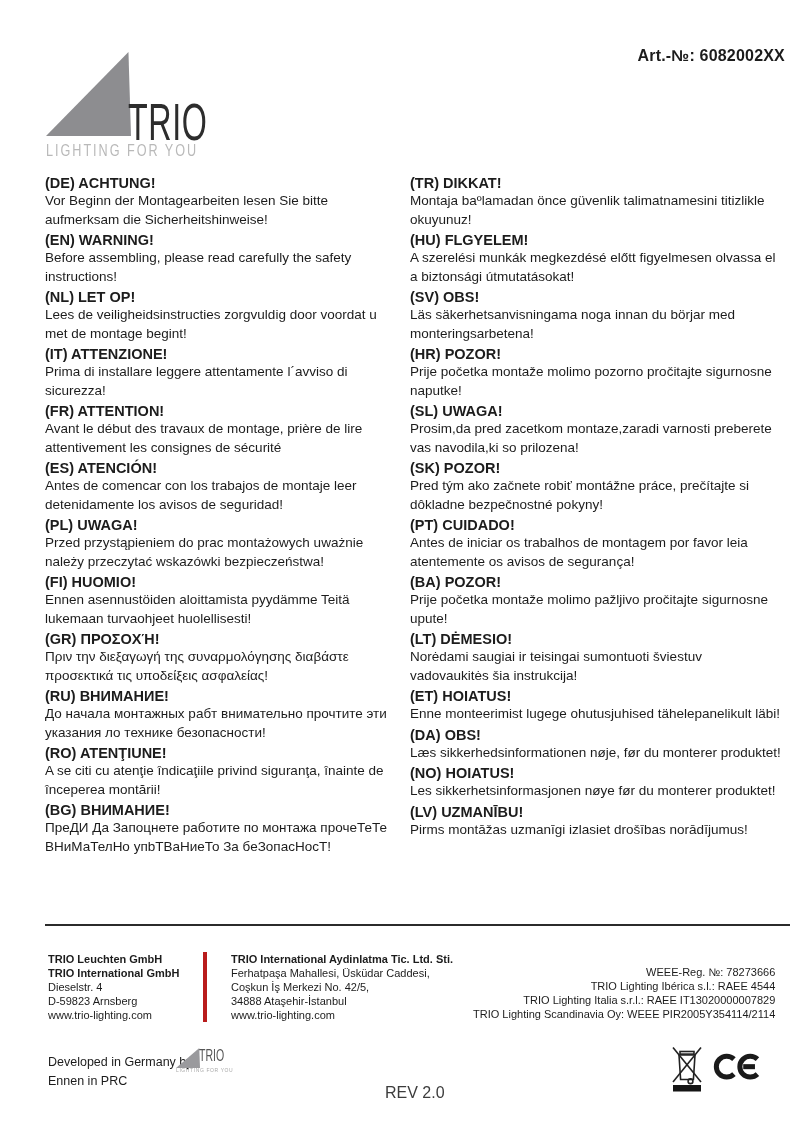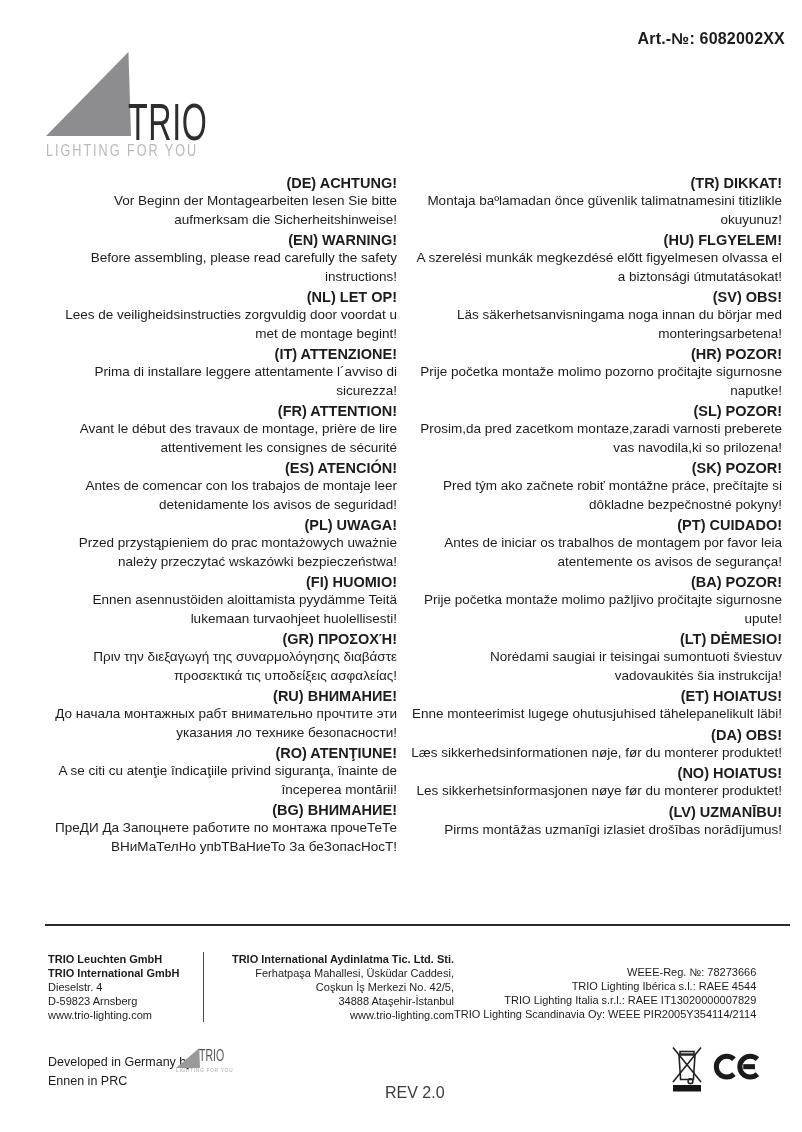"Art.-№: 6082002XX" .art-no { top: 30px -> 47px }
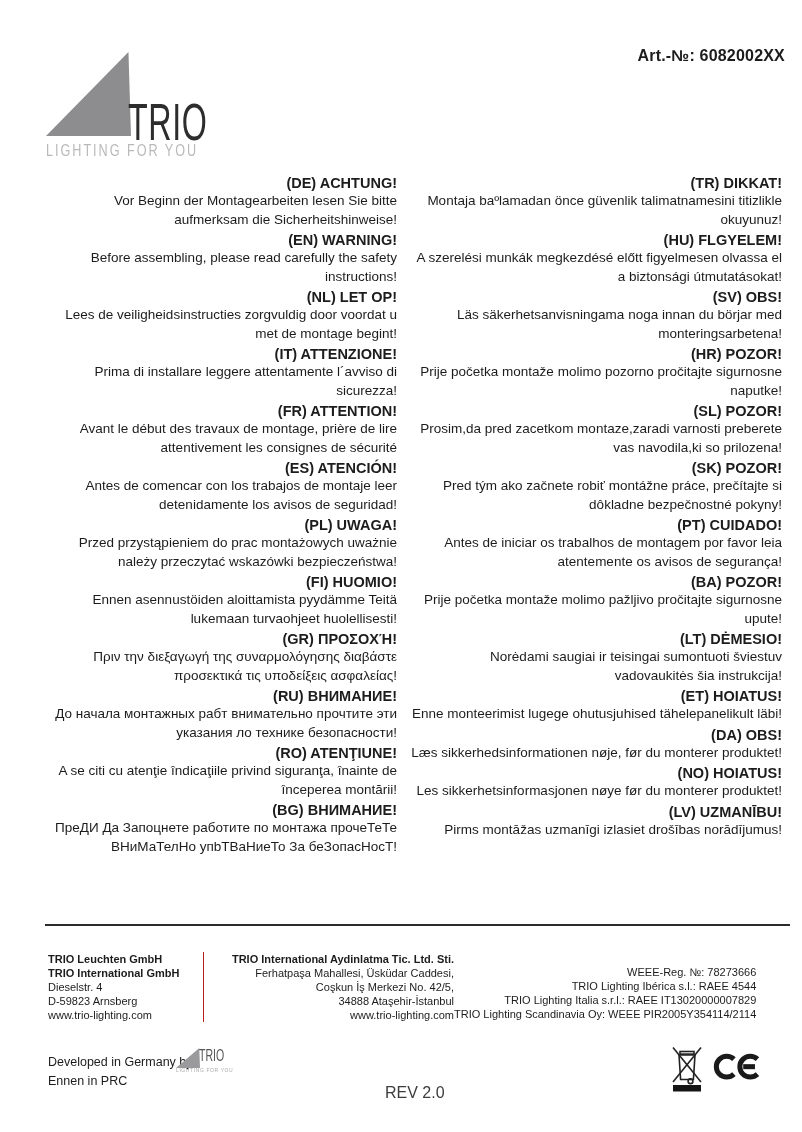"(DE) ACHTUNG!" .warn { text-align: right -> none }
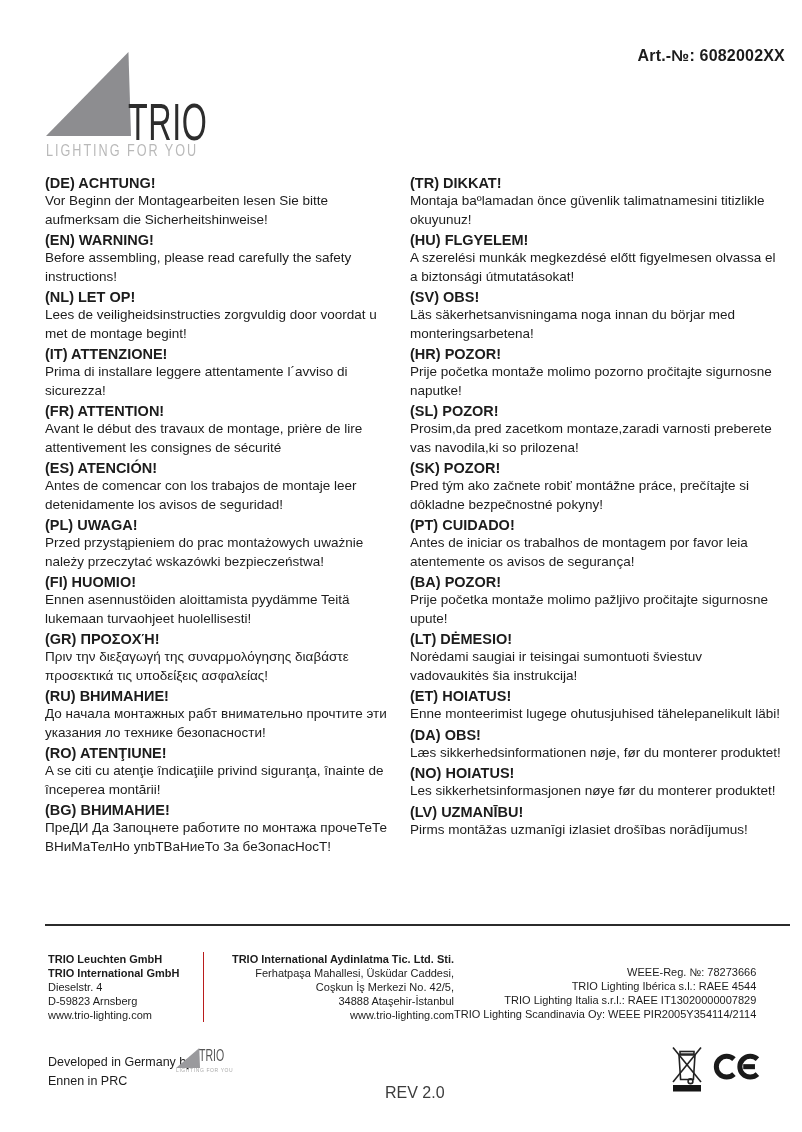"(SL) POZOR!" div.warn-title { text: POZOR -> UWAGA }
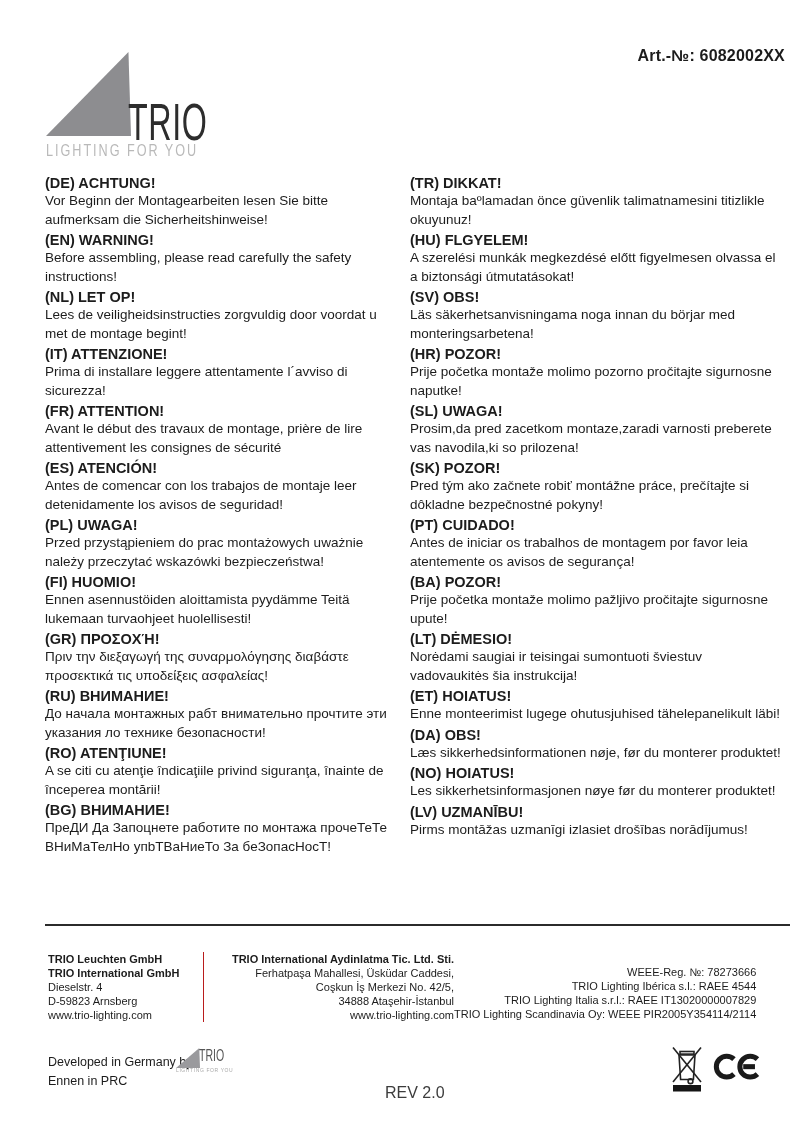"TRIO International Aydinlatma Tic. Ltd." .fcol2 { border-left: 1px solid #b91c1c -> 4px solid #b91c1c; padding-left: 8px -> 24px; text-align: right -> none }
